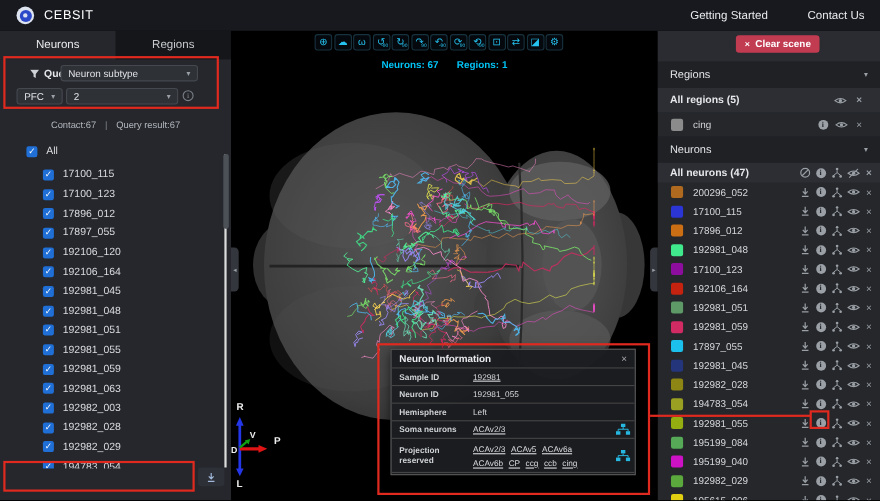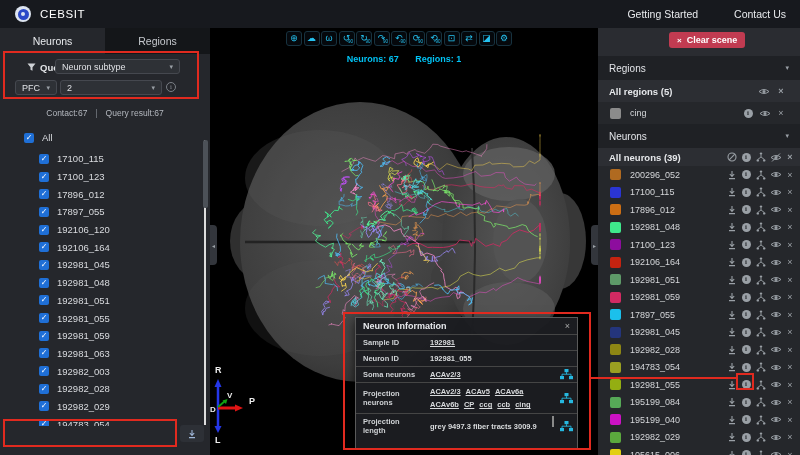"All neurons (39)" span { text: 39 -> 47 }
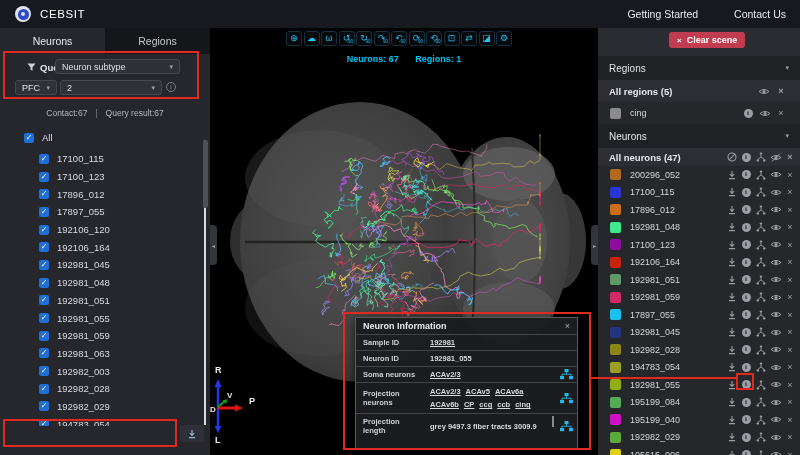"Neuron Information" .ipanel { height: 132px -> 115px }
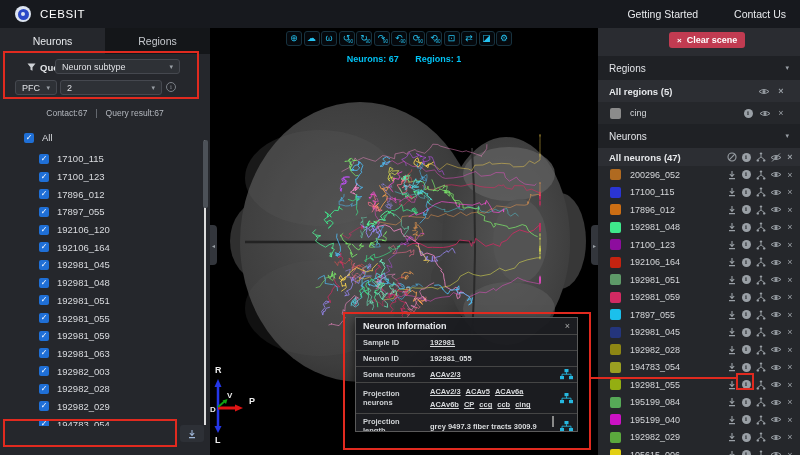"192981" .ival { align-items: center -> flex-end; font-weight: bold -> none }
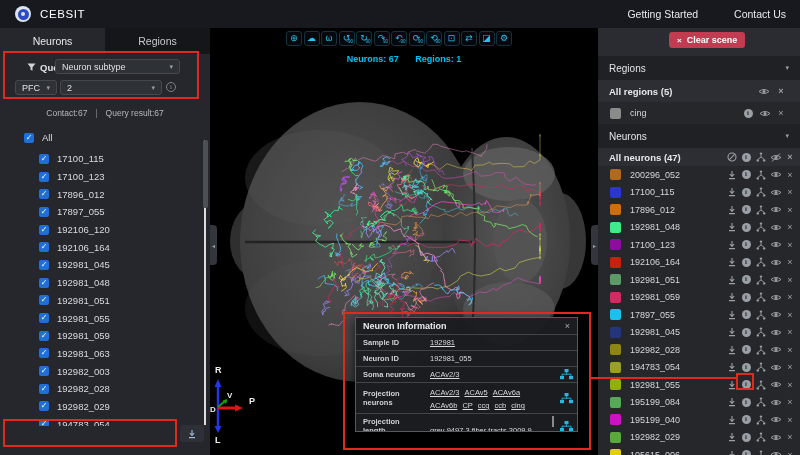"Hemisphere" div.irow { html: none -> <div> <div>Hemisphere</div> <div> <span>Left</span> </div> <div></div> </div> }
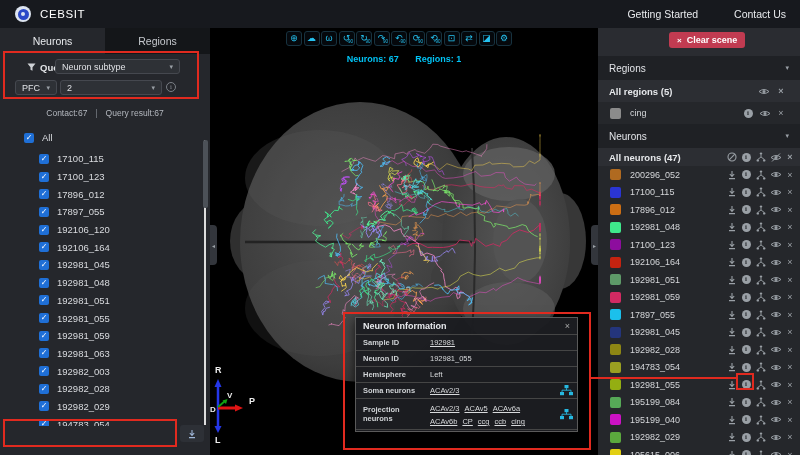"Projection neurons" div.ilab { text: neurons -> reserved }
